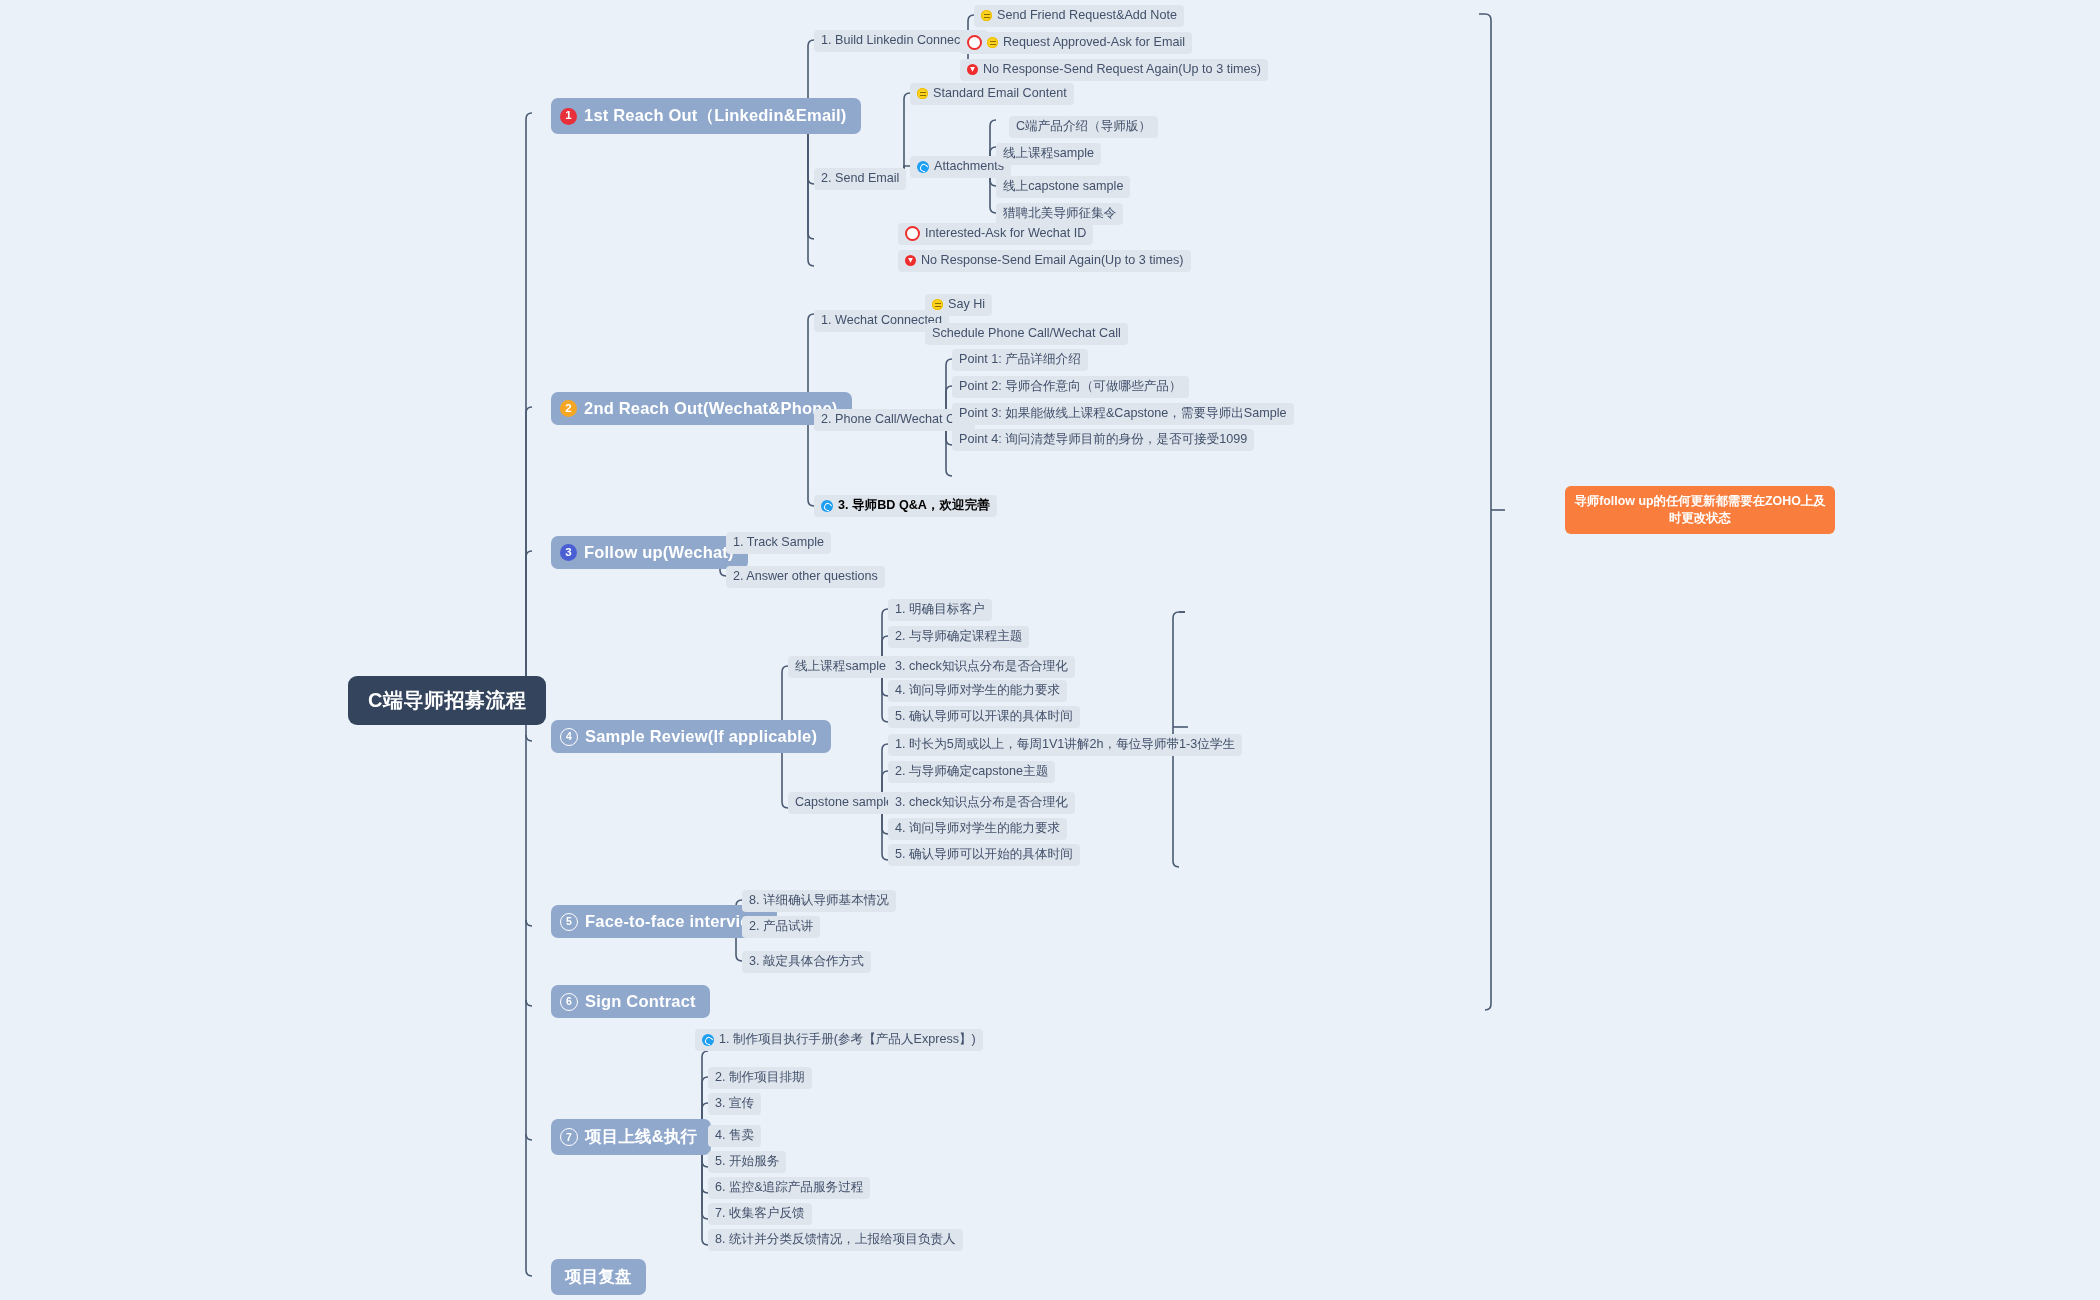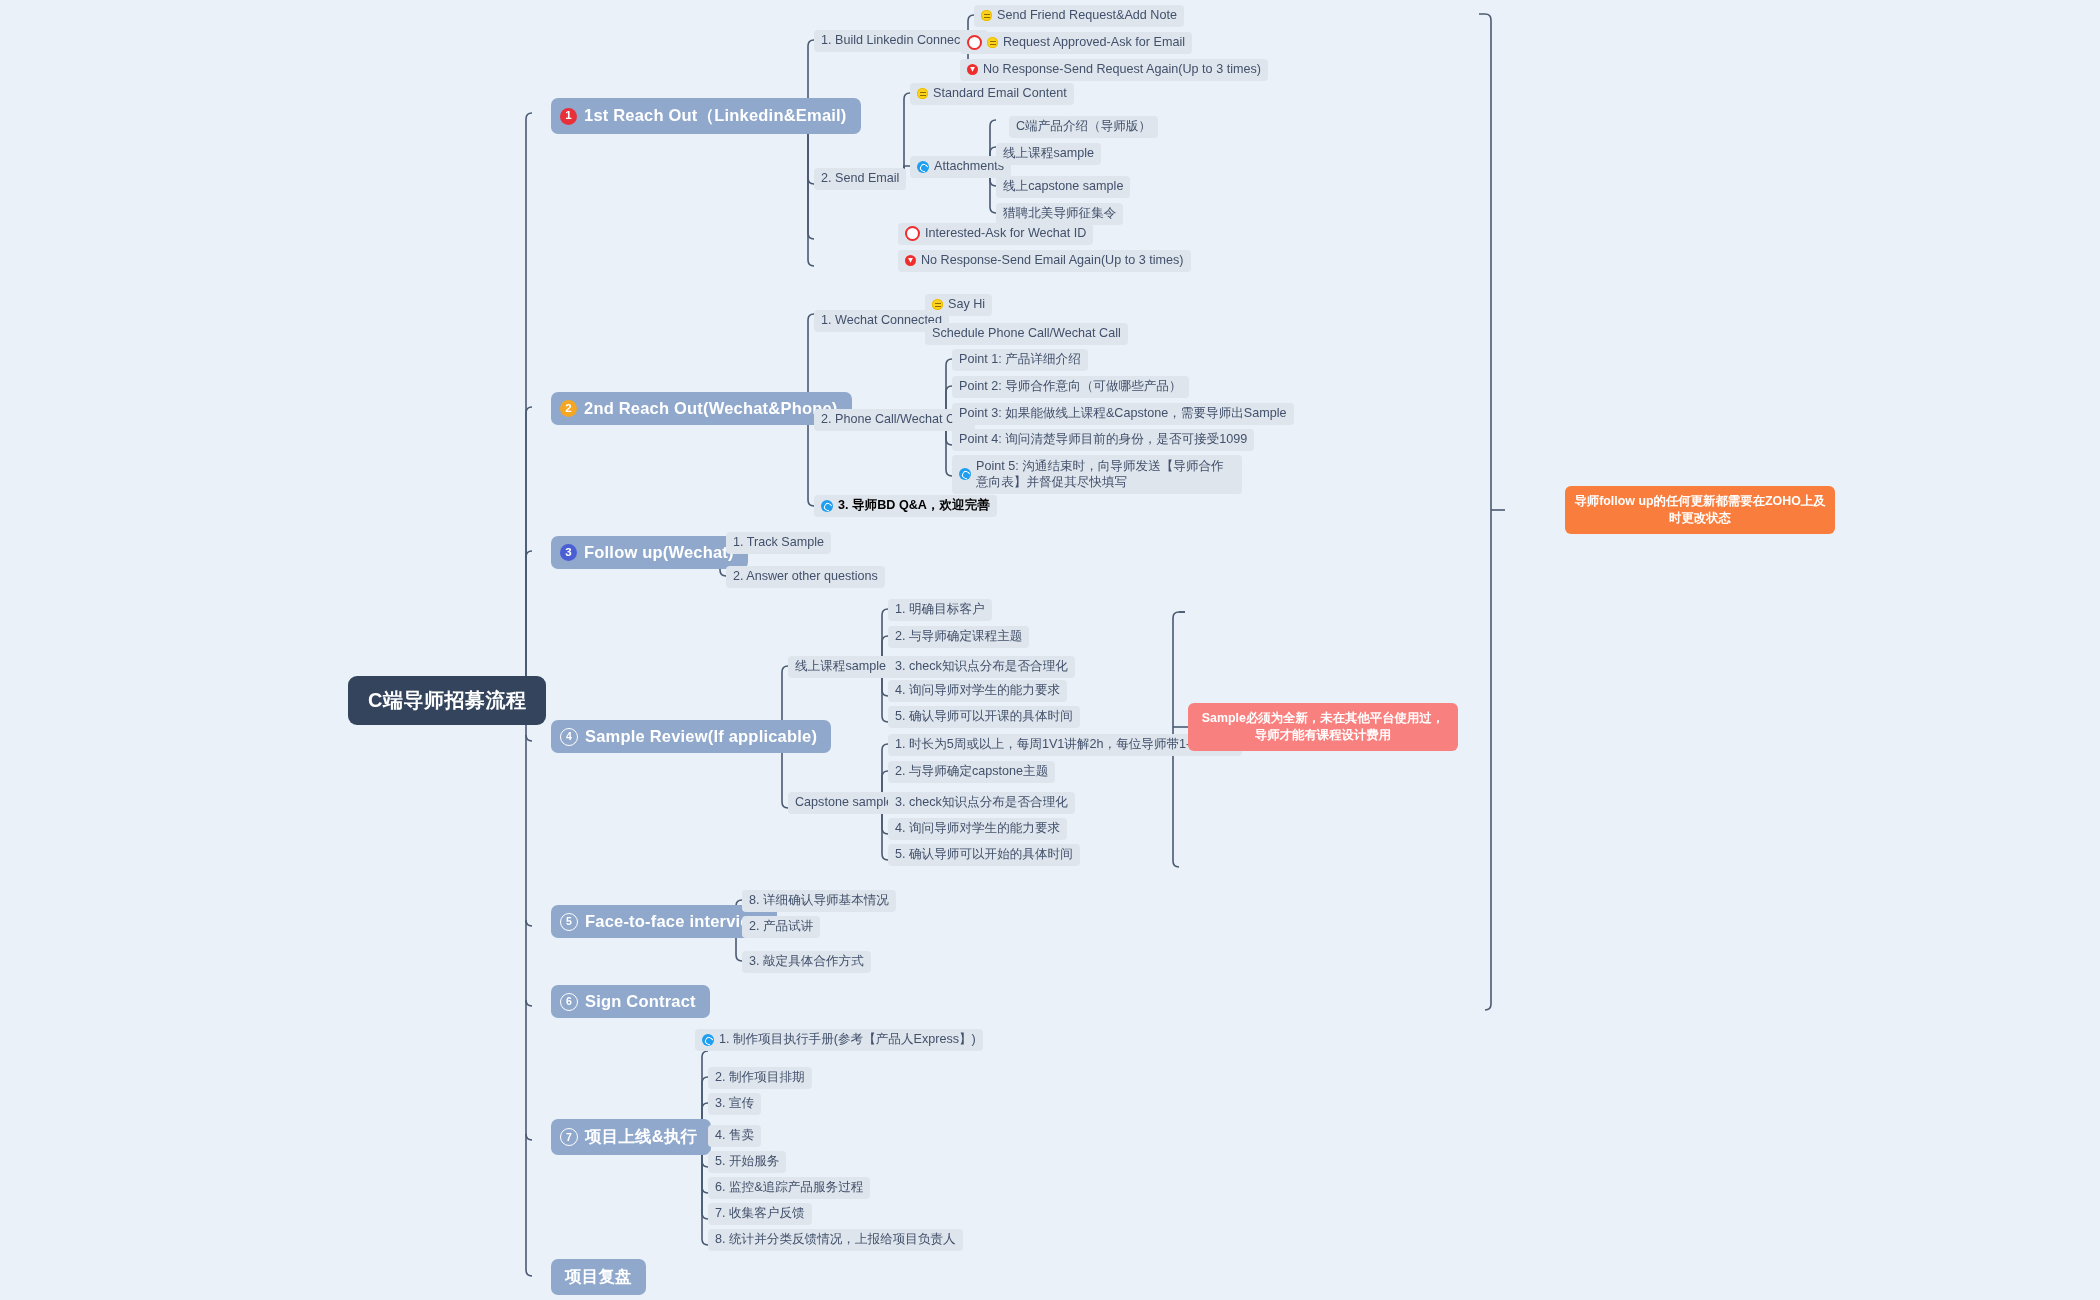"Point 5: 沟通结束时，向导师发送【导师合作意向表】并督促其尽快填写" div.node { html: <div> <span></span> <span>Point 5: 沟通结束时，向导师发送【导师合作意向表】并督促其尽快填写</span> </div> -> none }
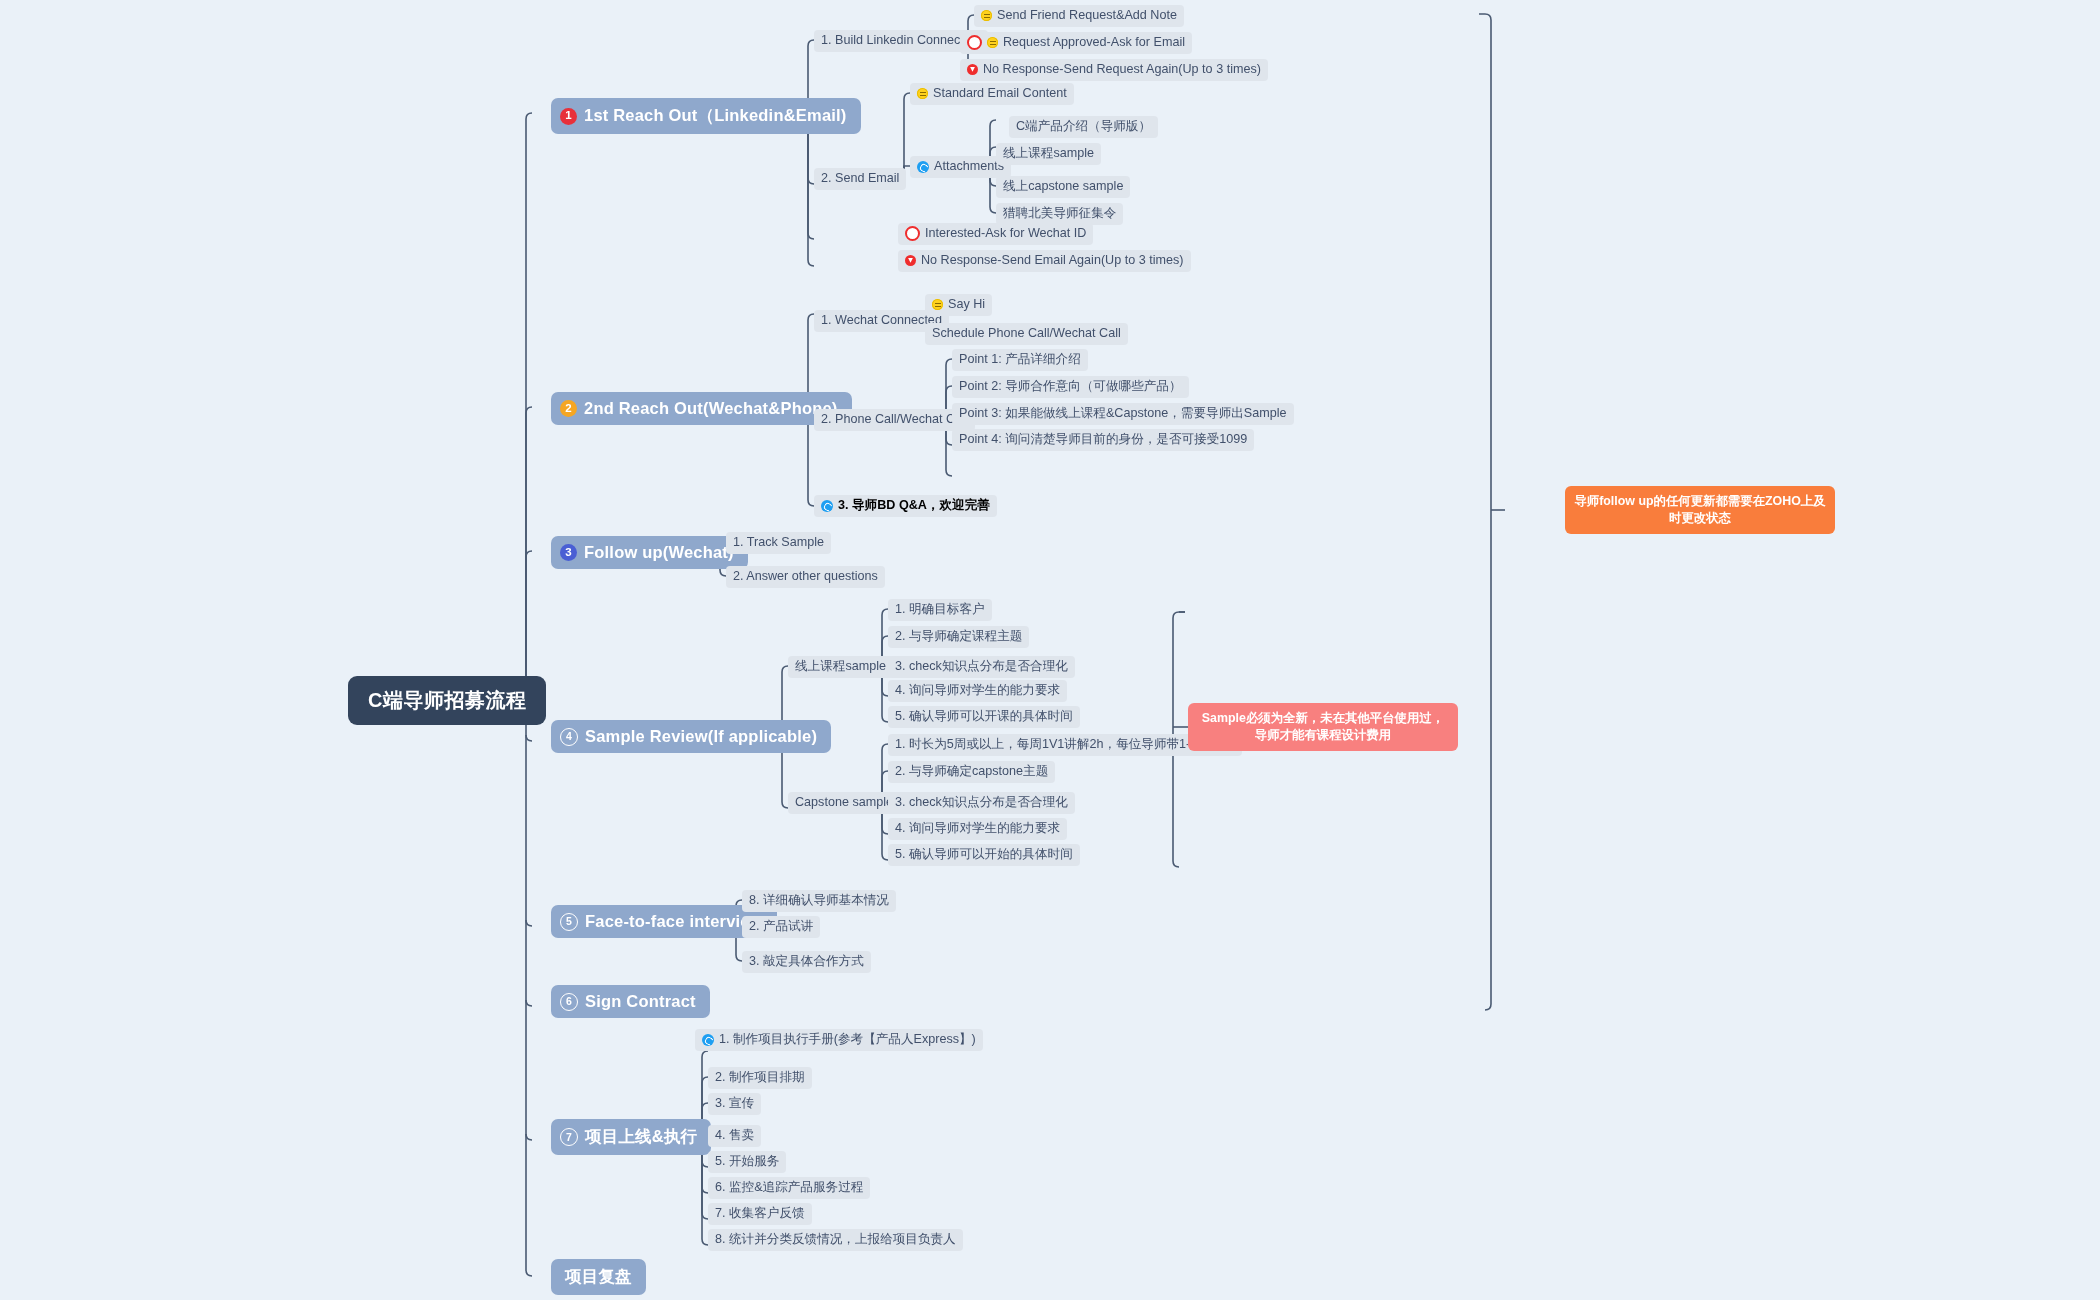"Sample必须为全新，未在其他平台使用过，导师才能有课程设计费用" div.callout { html: <div> <span>Sample必须为全新，未在其他平台使用过，导师才能有课程设计费用</span> </div> -> none }
